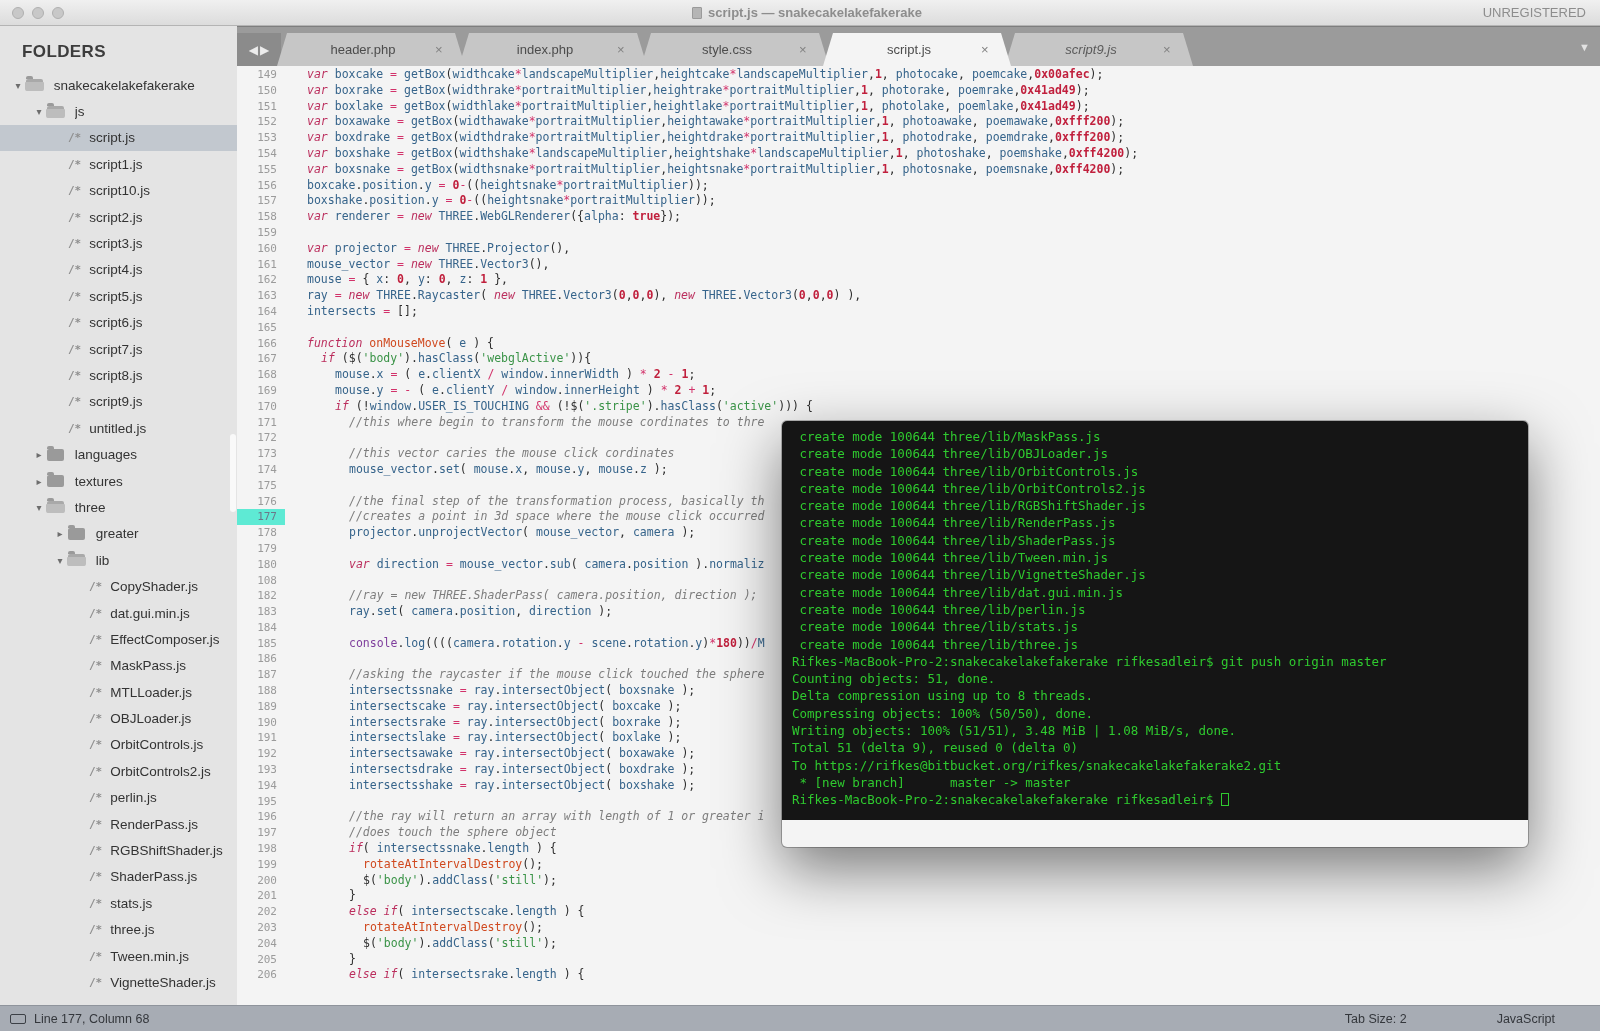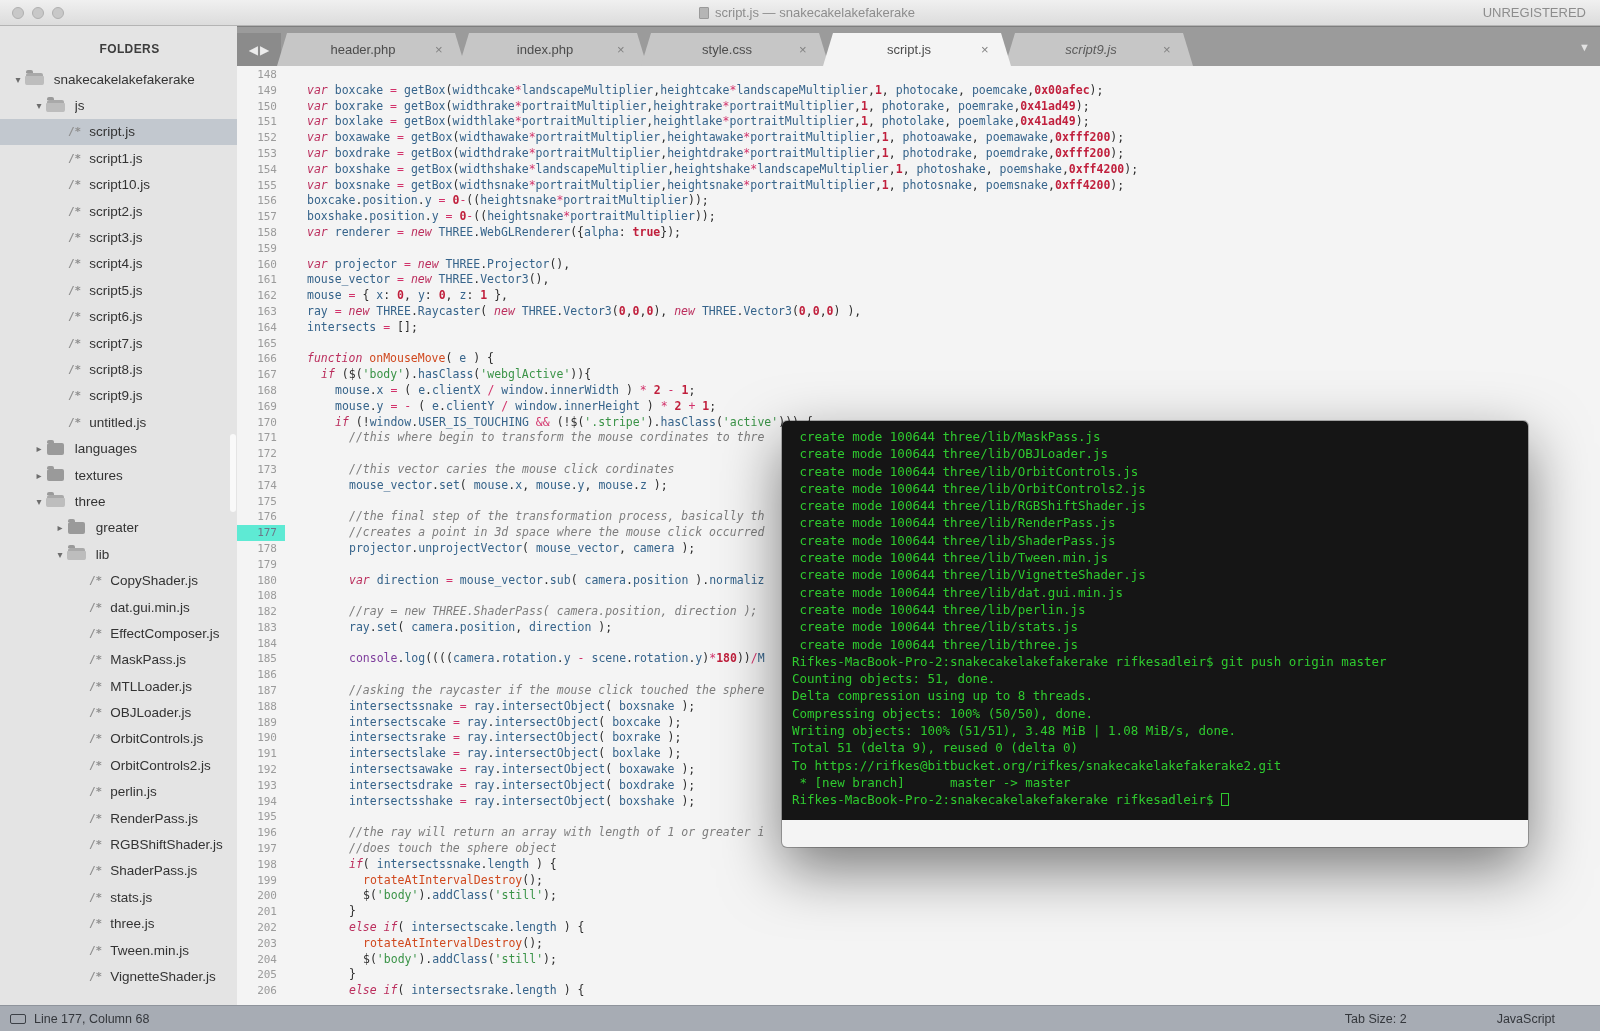"script.js — snakecakelakefakerake" .wtitle { font-weight: none -> bold }
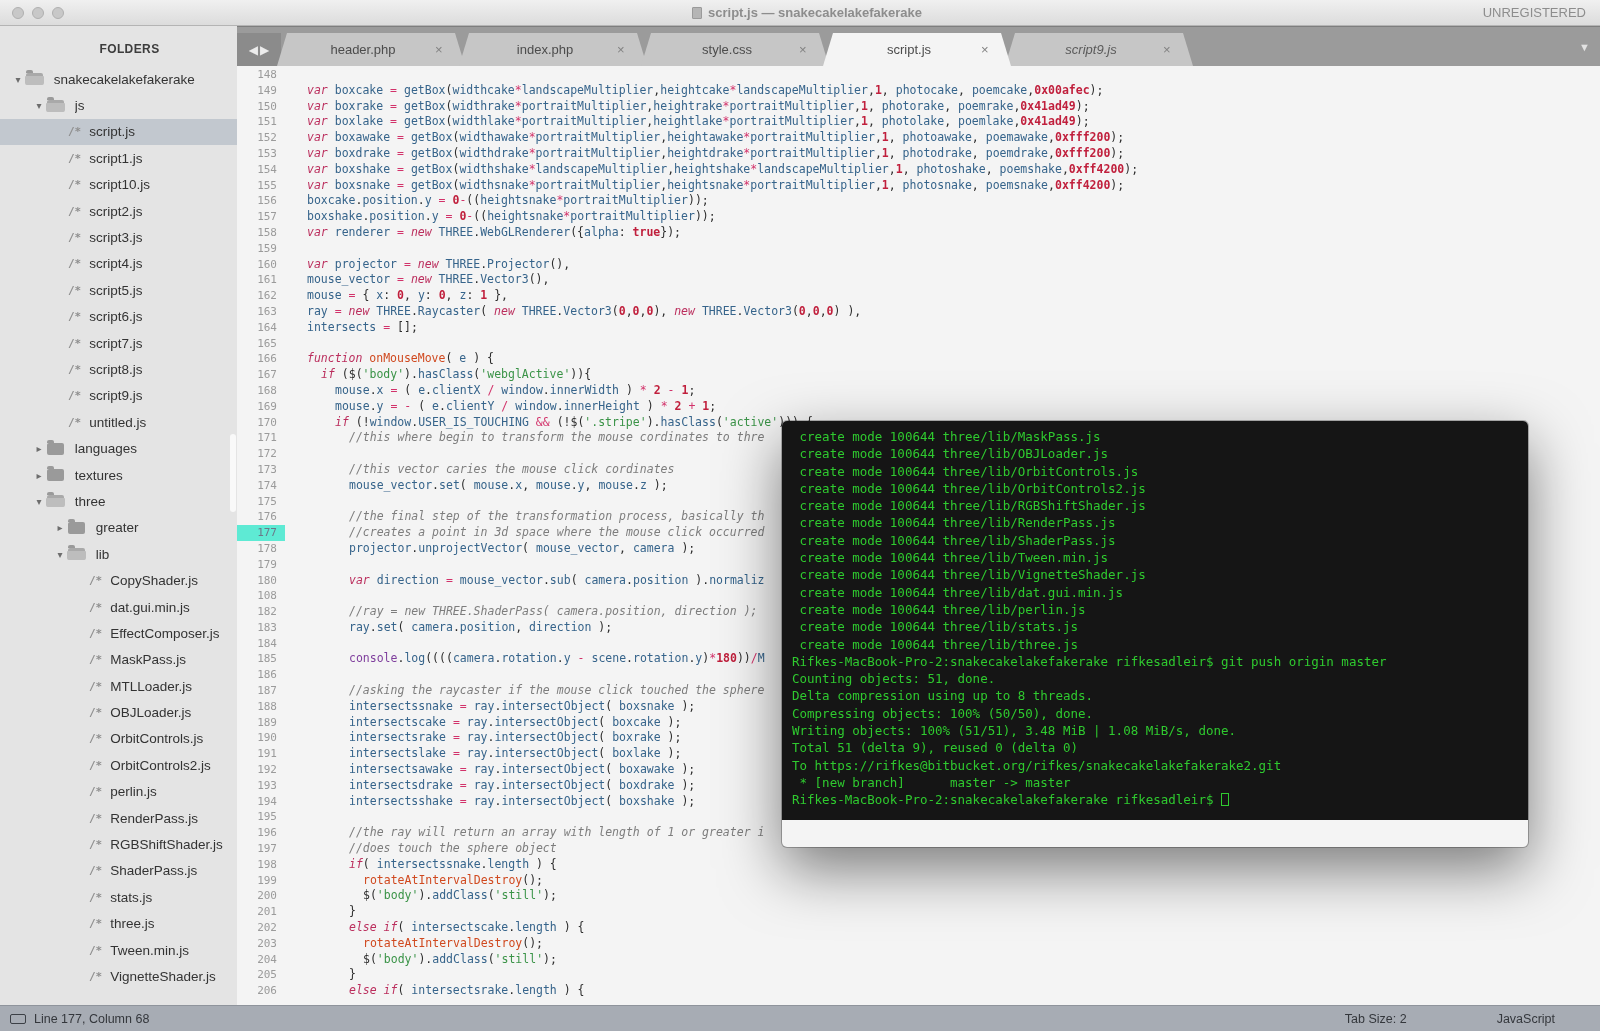"FOLDERS" .sb-head { font-size: 12px -> 17px; text-align: center -> none }
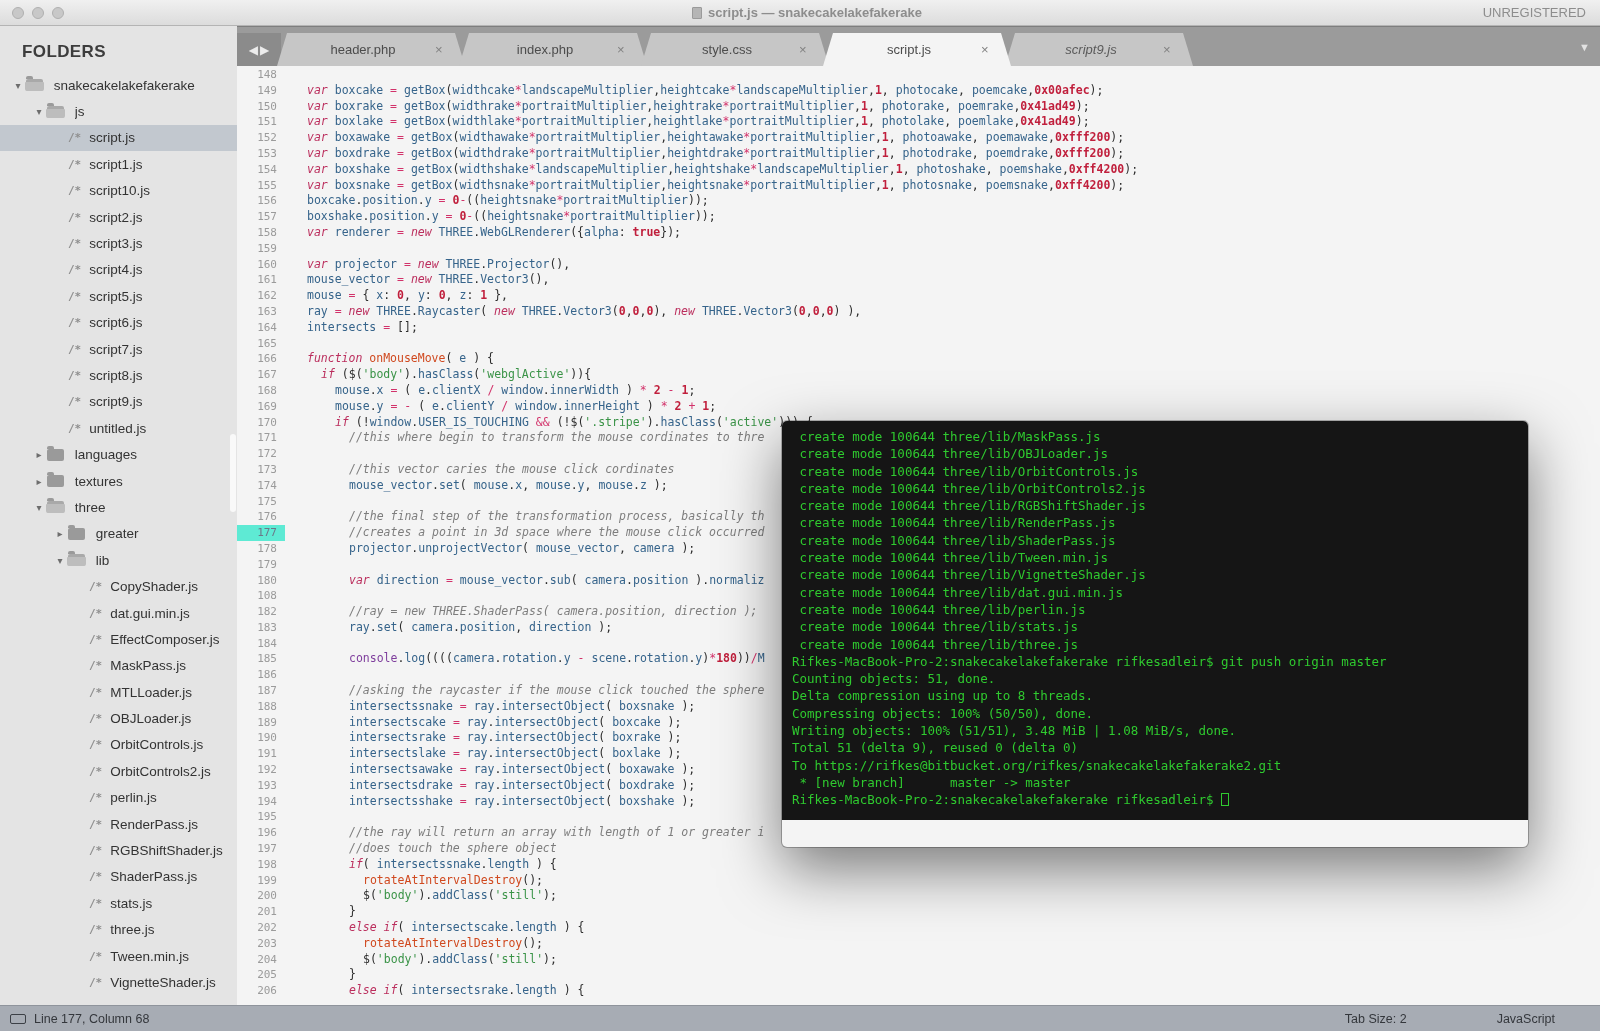"148" div.line { html: <div><span>148</span><span></span></div> -> none }
